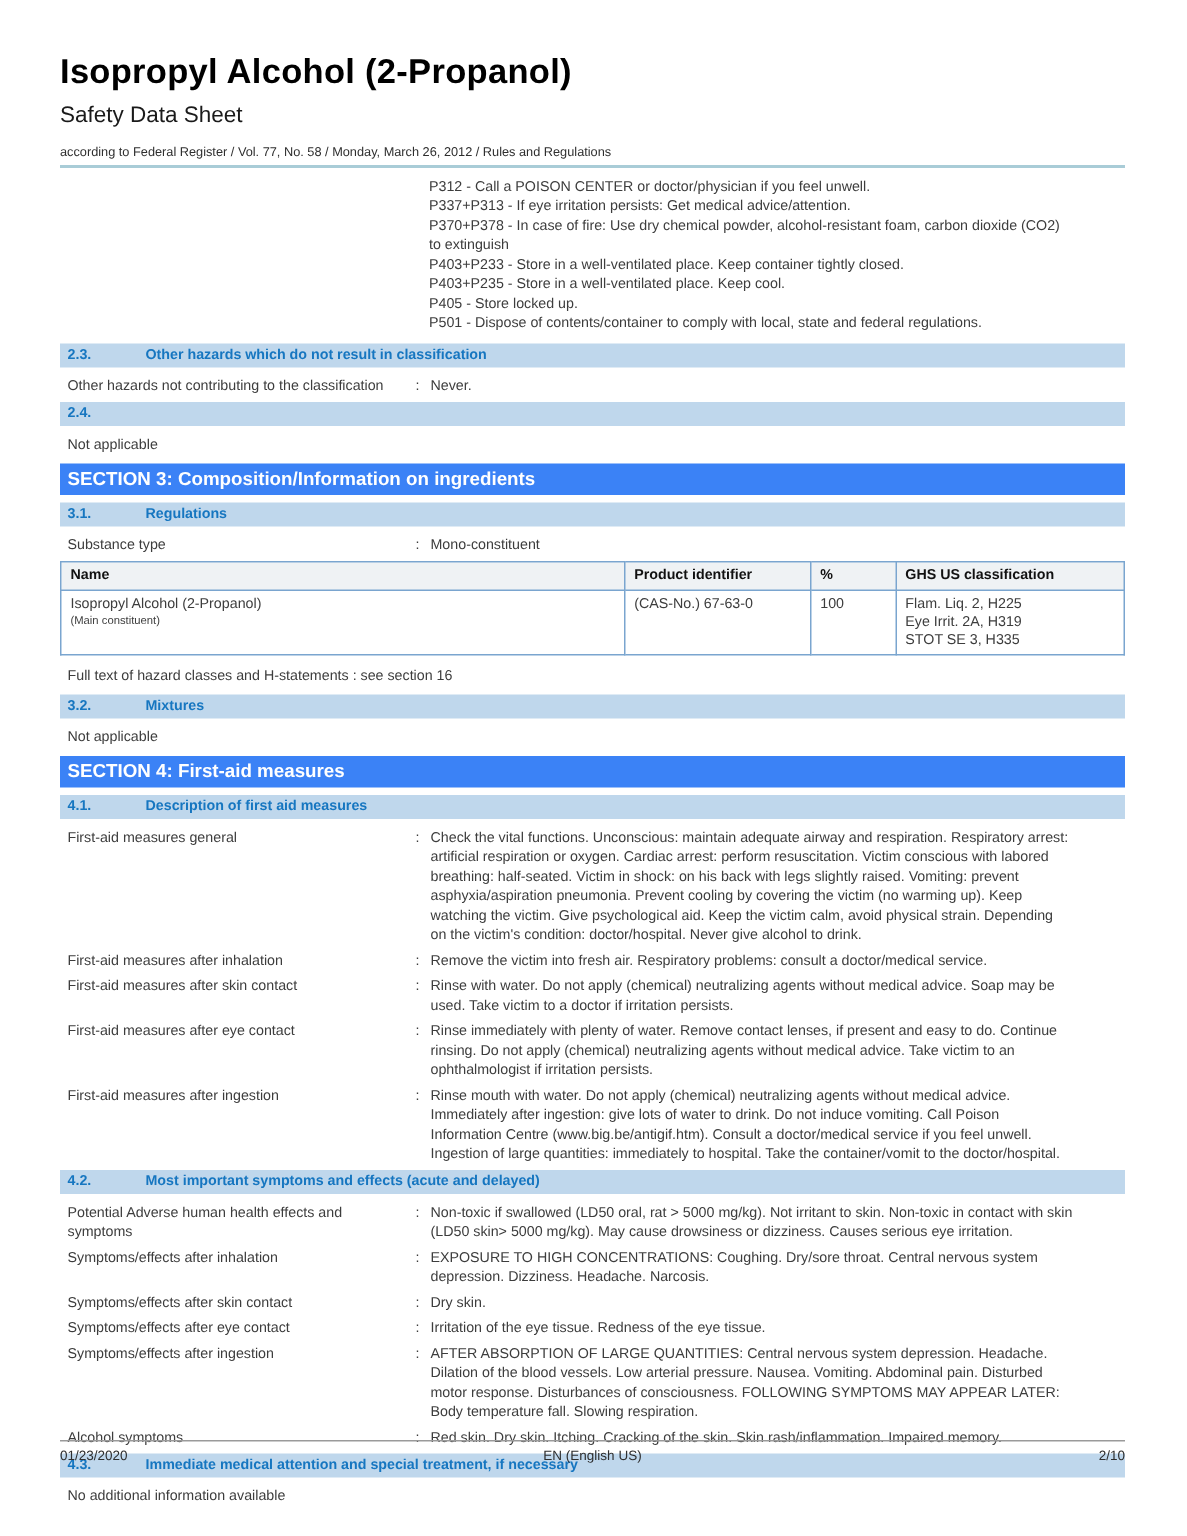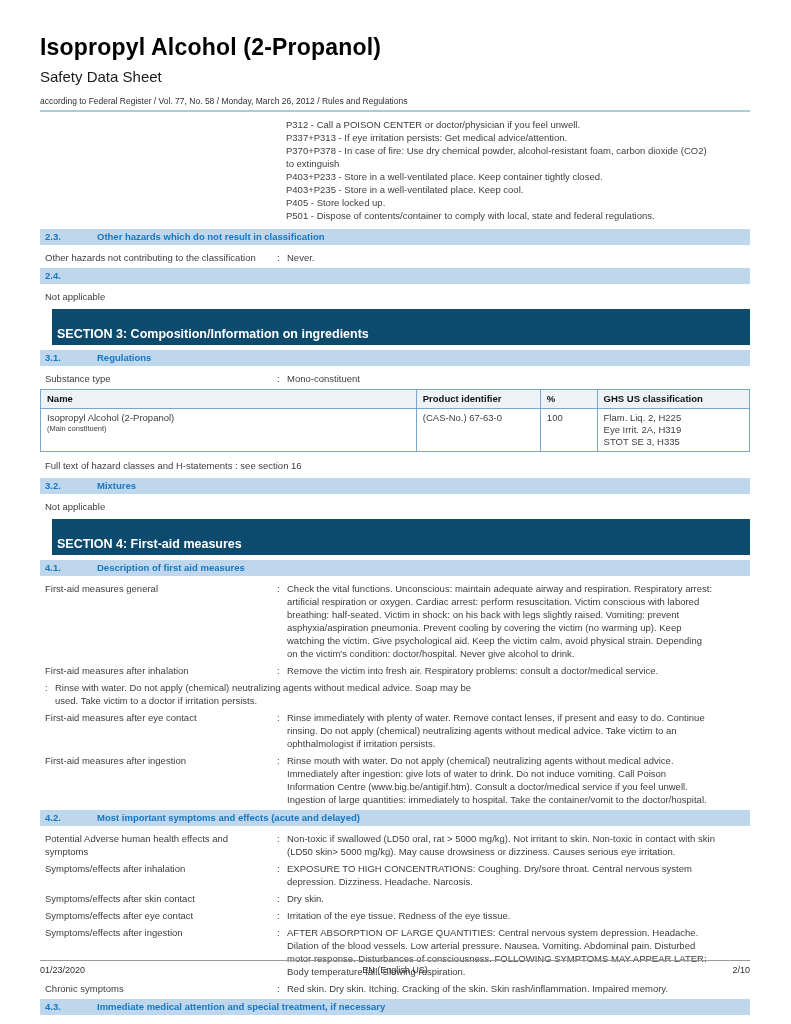"SECTION 3: Composition/Information on" .secbanner { background: #0c4a6e -> #3b82f6; margin: 6px 0 5px 12px -> 6px 0 5px 0; padding: 18px 5px 4px 5px -> 3px 5px 4px 5px }
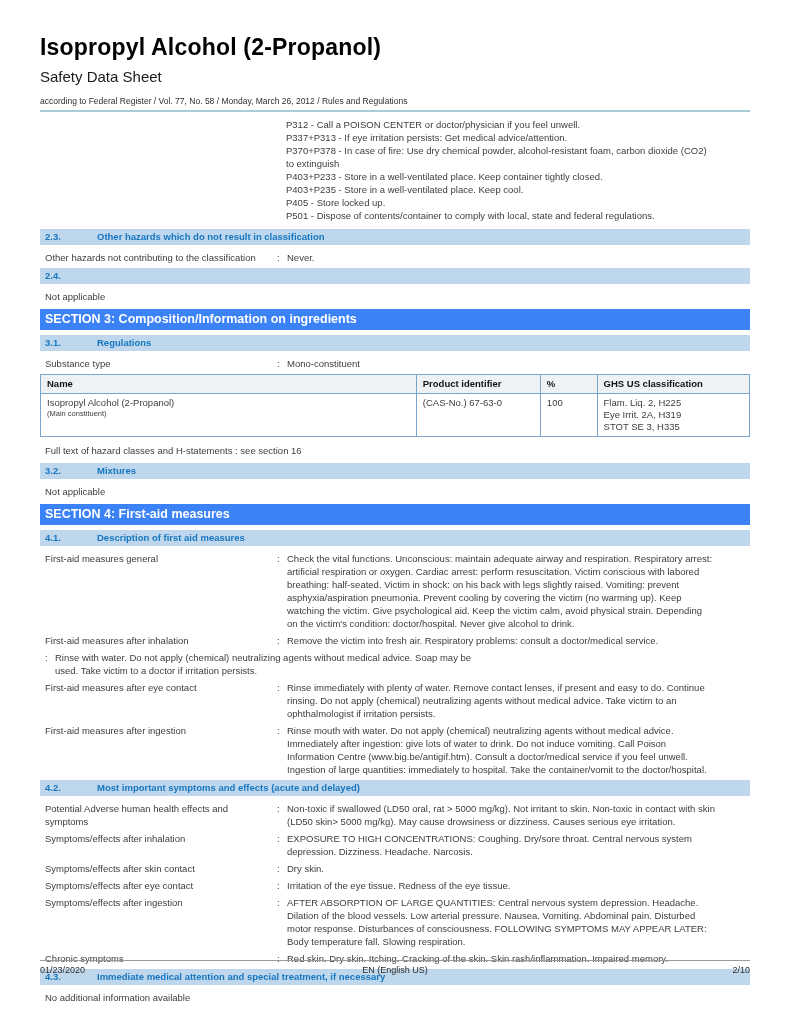"First-aid measures after skin contact" span.label { html: none -> <span>First-aid measures after skin contact</span> }
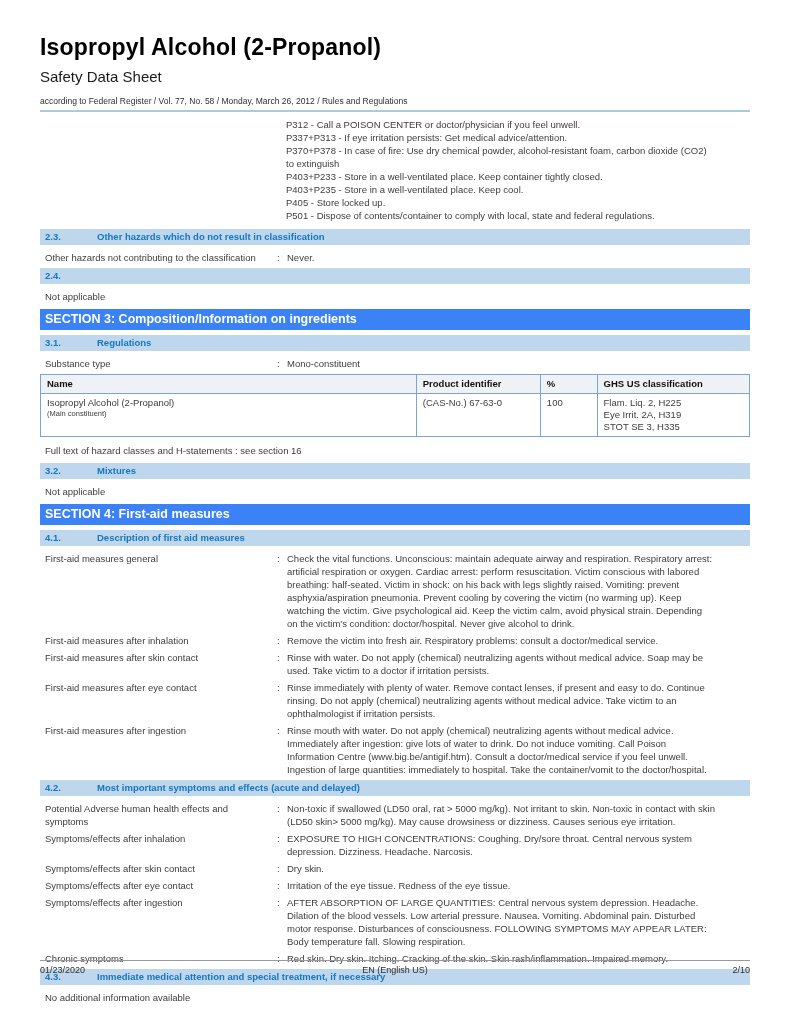"Chronic symptoms" span.label { text: Chronic -> Alcohol }
